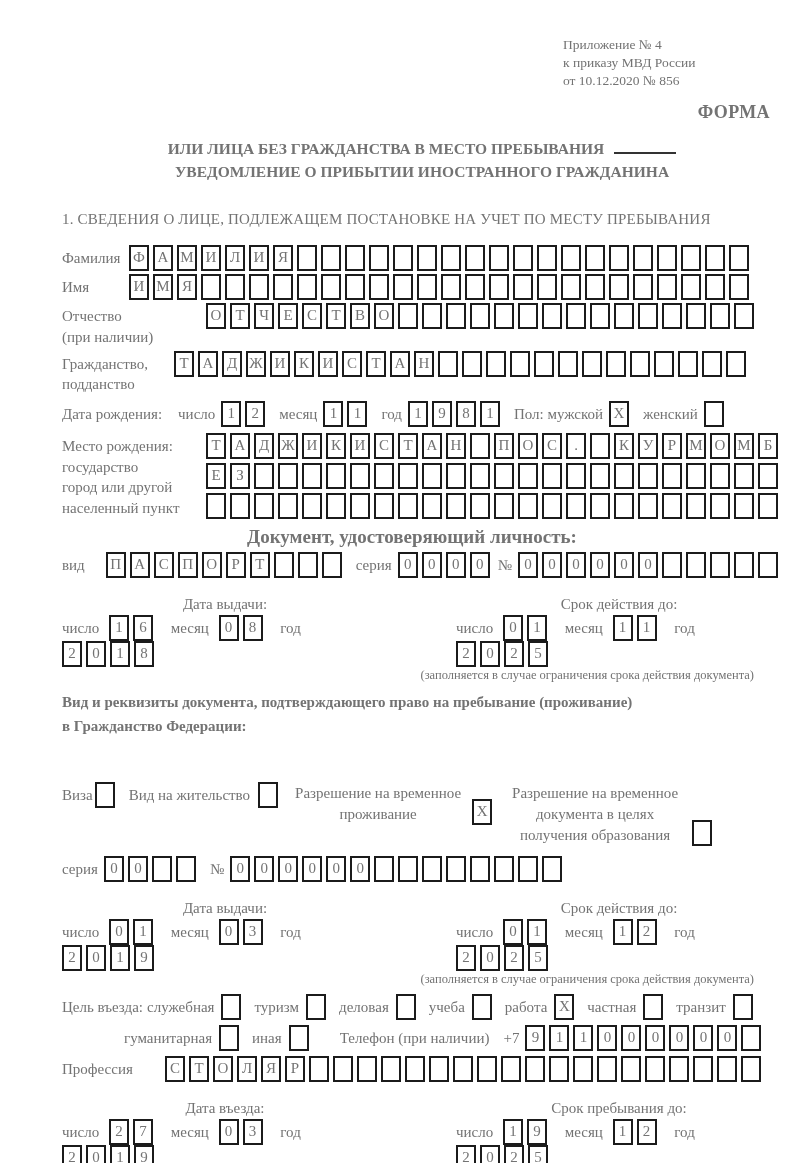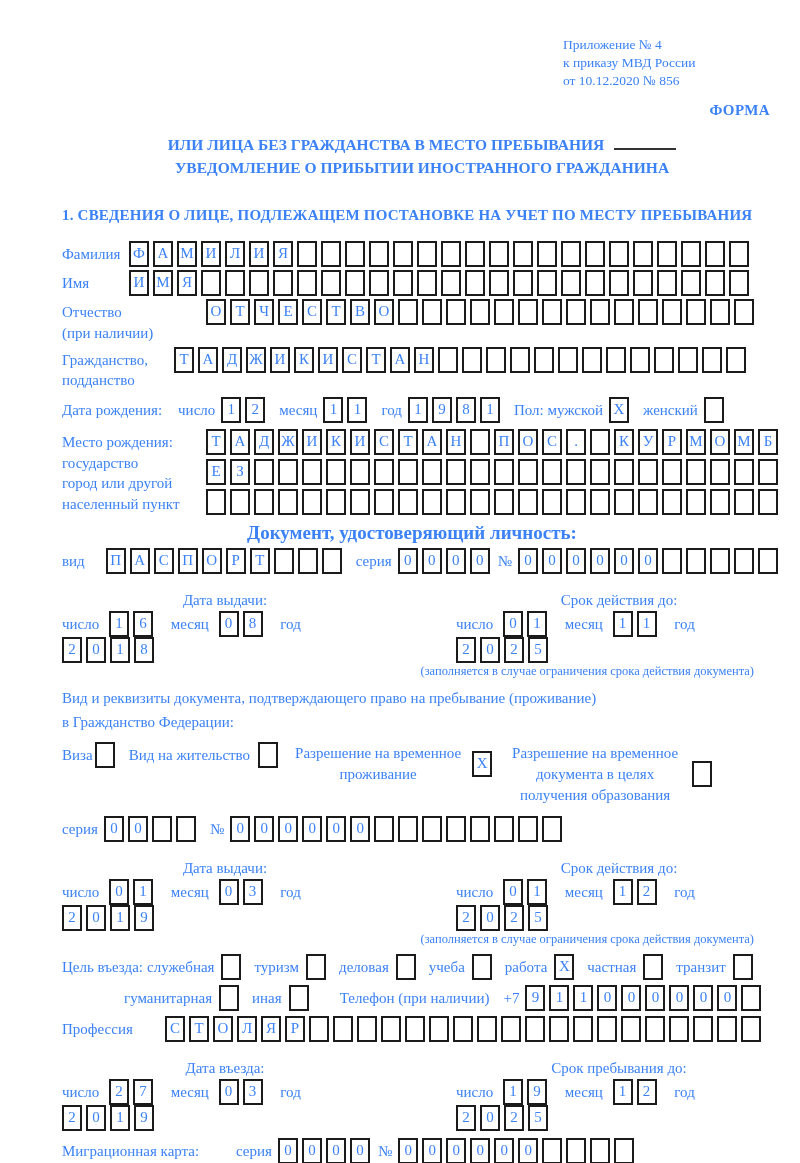"Приложение № 4" .page { color: #3b82f6 -> #737373 }
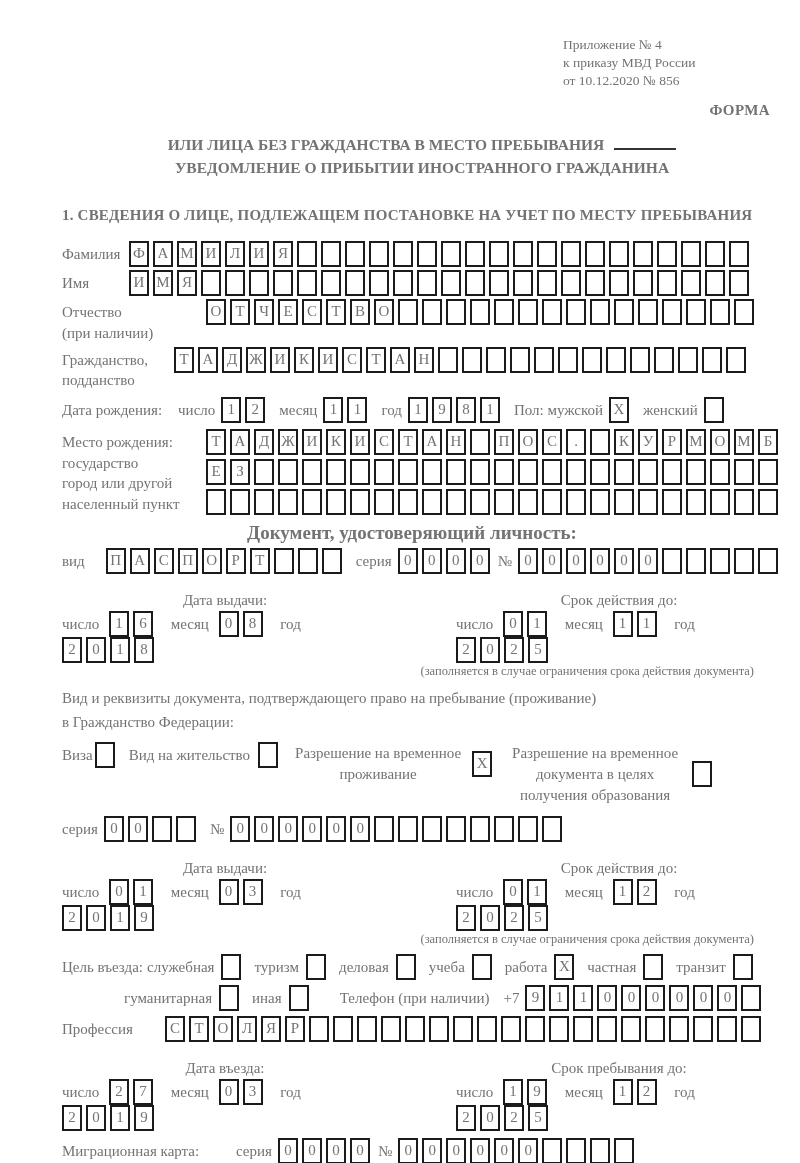"ФОРМА" .form-label { font-size: 15px -> 18px }
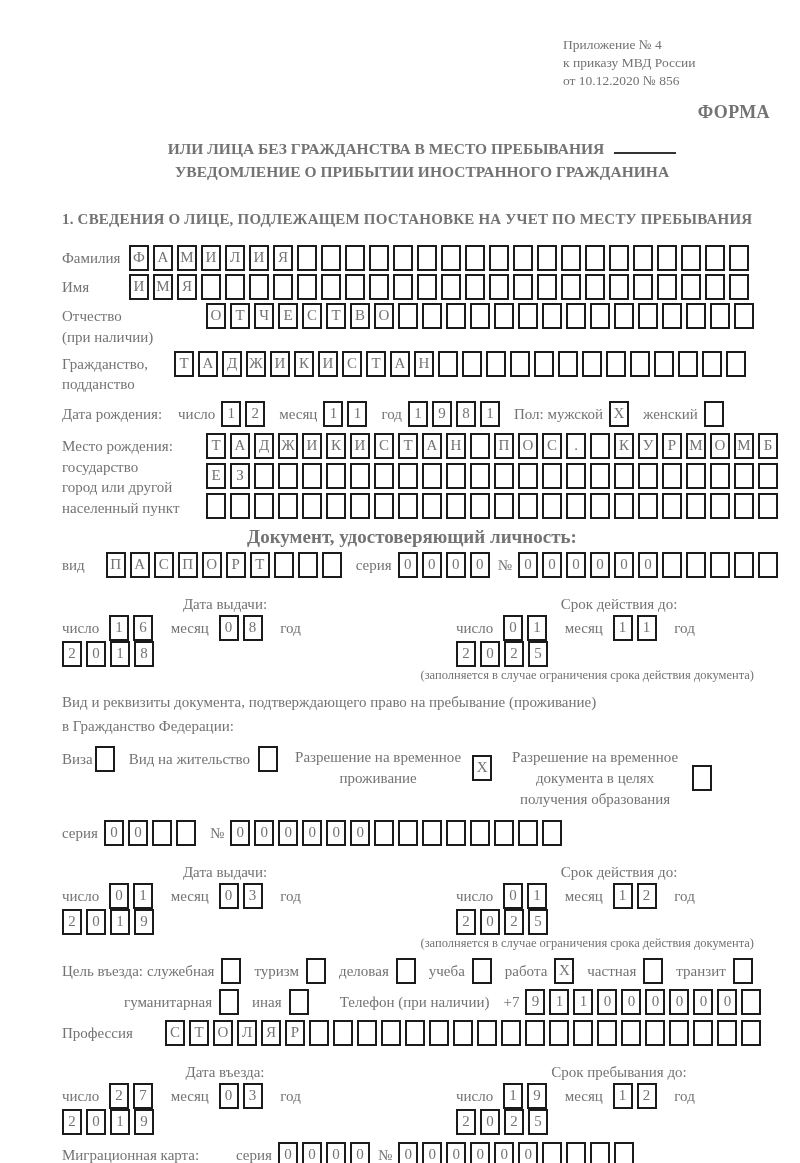"1. СВЕДЕНИЯ О ЛИЦЕ, ПОДЛЕЖАЩЕМ" .section-heading { font-weight: bold -> normal }
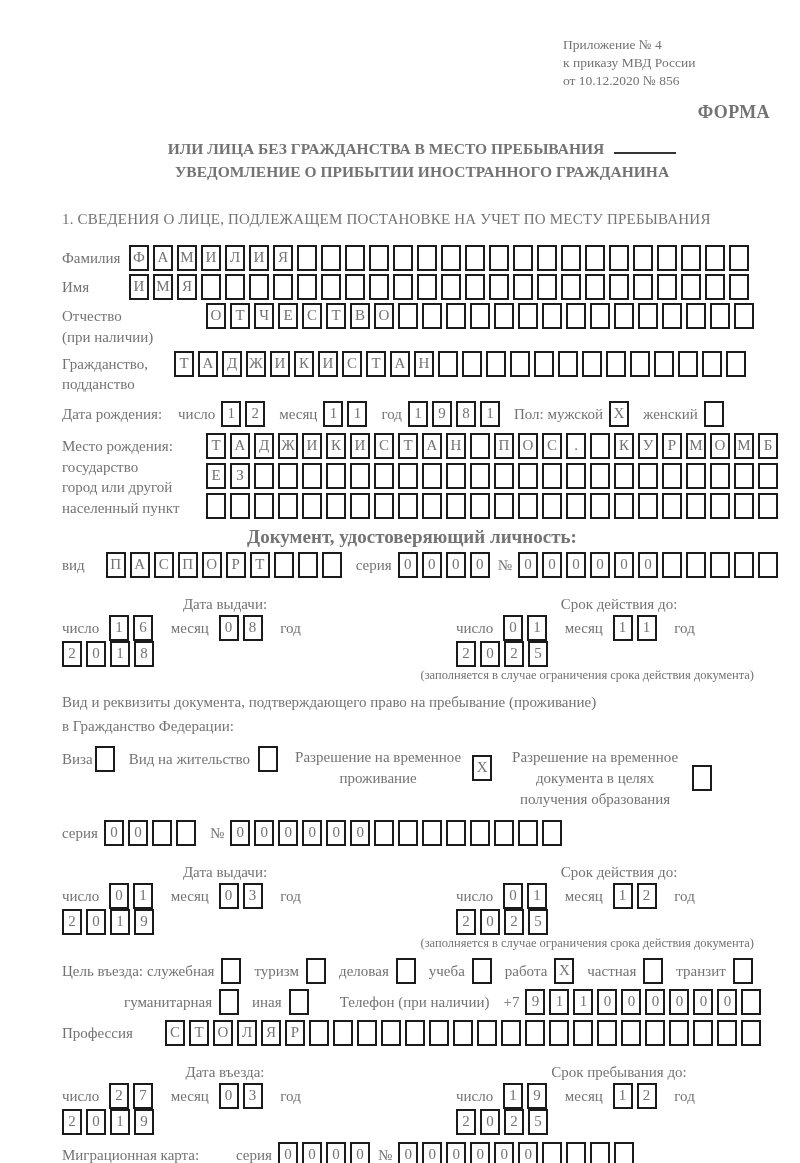"Вид и реквизиты документа," .intro { font-weight: none -> bold }
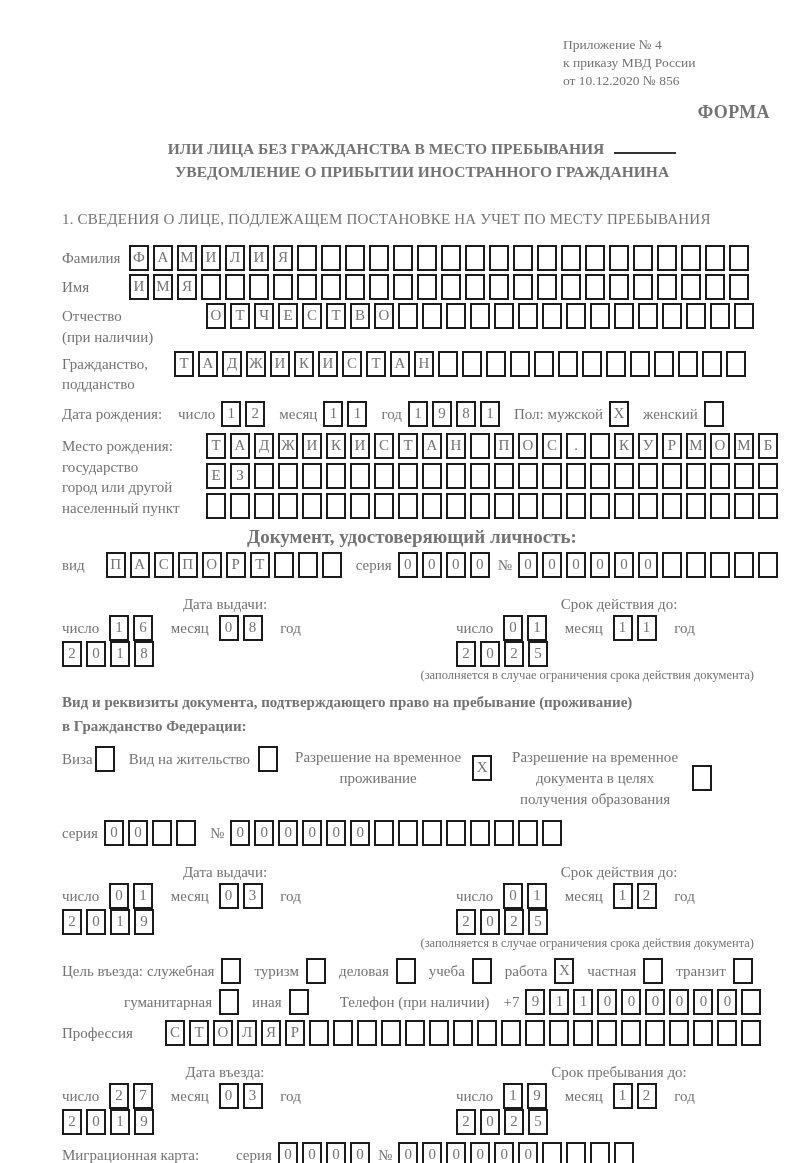"Виза" .opt { align-items: center -> flex-end; margin-top: none -> 36px }
